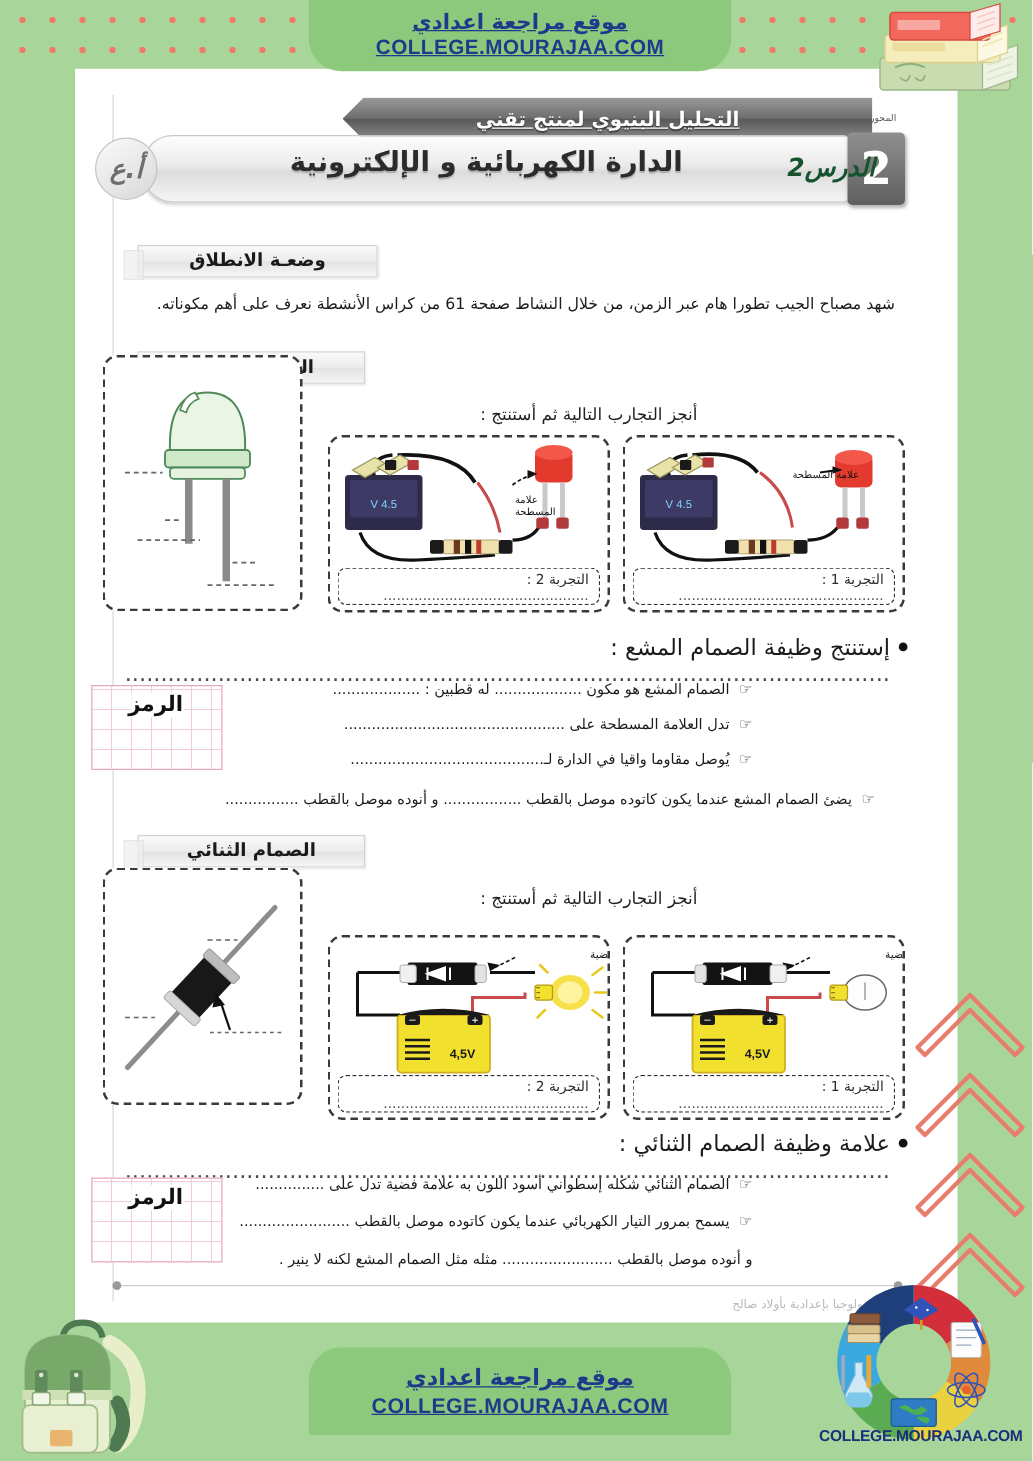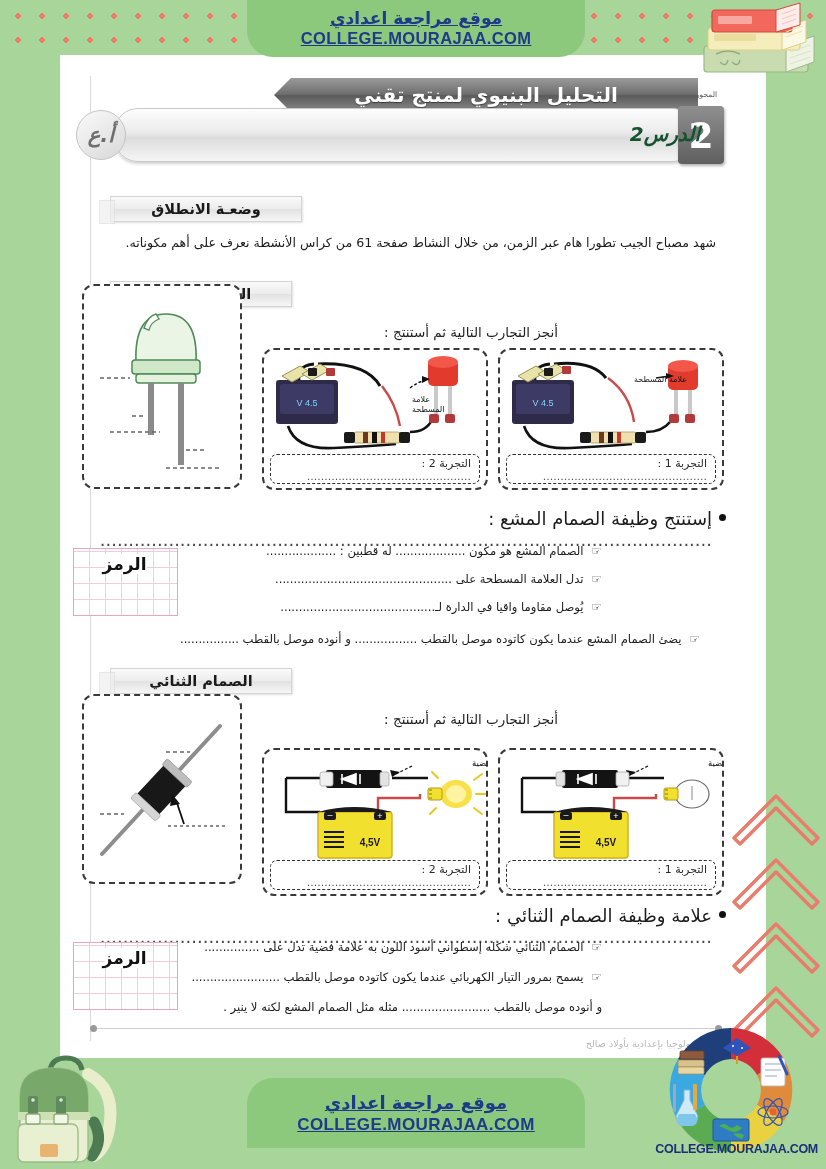"التحليل البنيوي لمنتج تقني" .axis-banner span { font-size: 20px -> 16px; text-decoration: none -> underline }
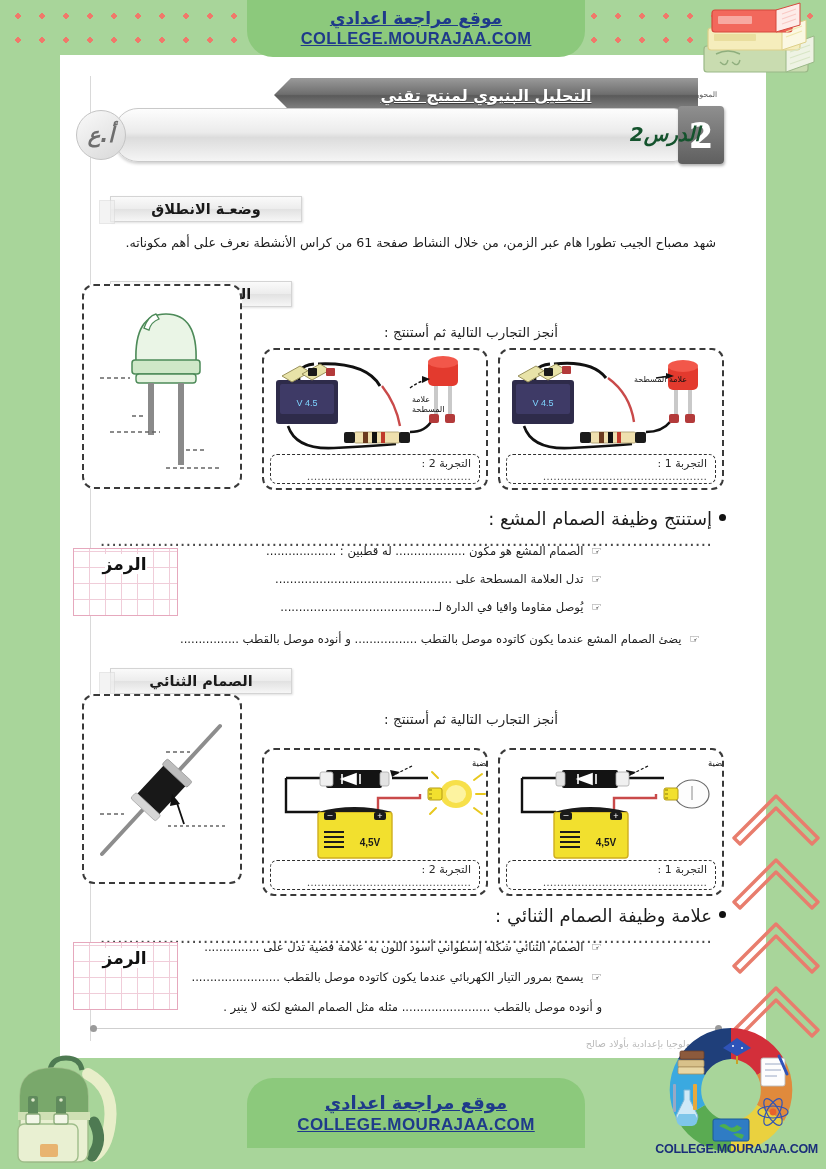"الدارة الكهربائية و الإلكترونية" div.lesson-title { html: none -> <div>الدارة الكهربائية و الإلكترونية</div> }
